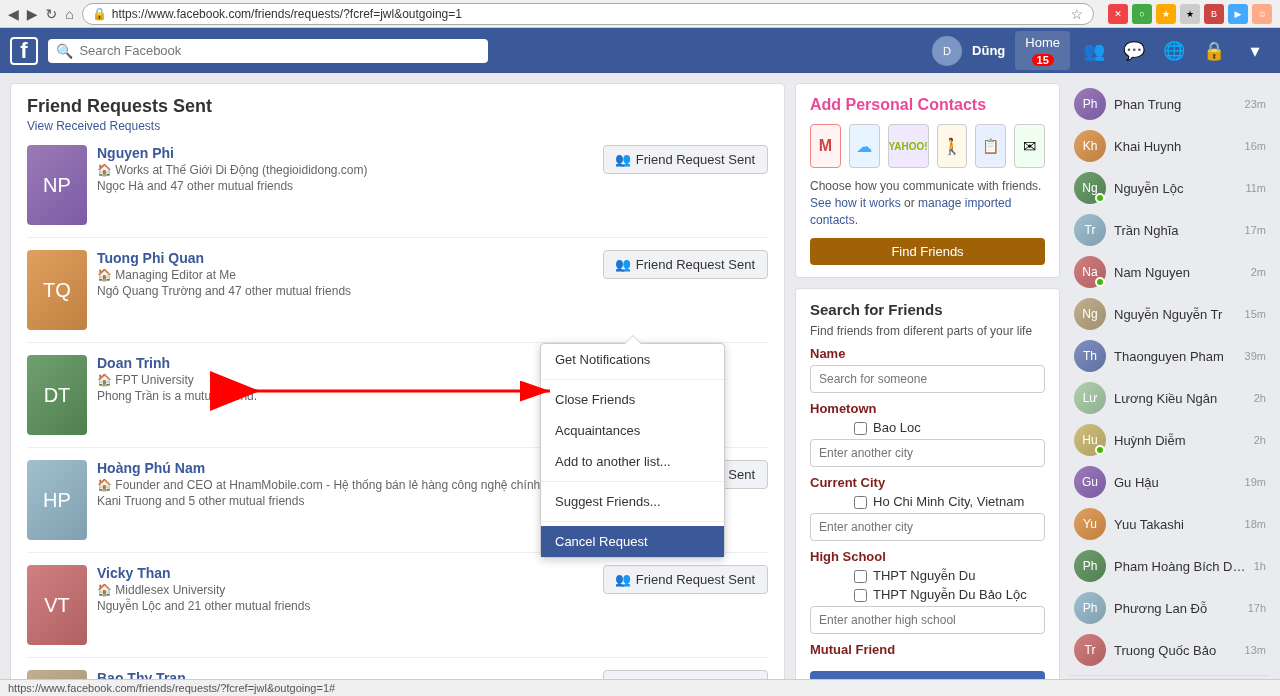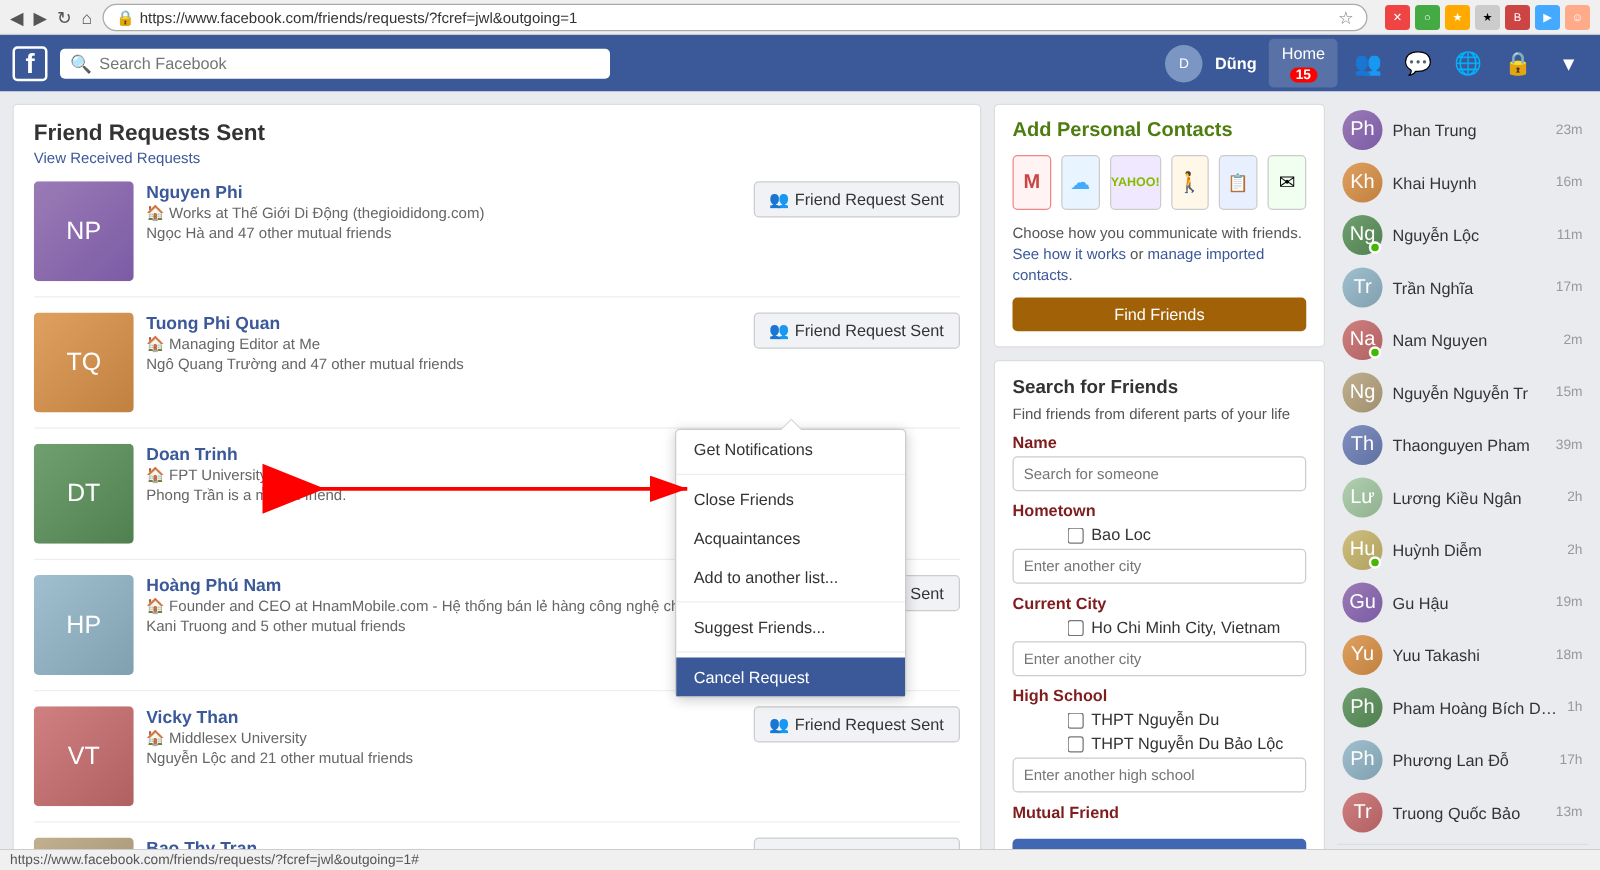"Add Personal Contacts" .right-box-title { color: #4d7c0f -> #ec4899 }
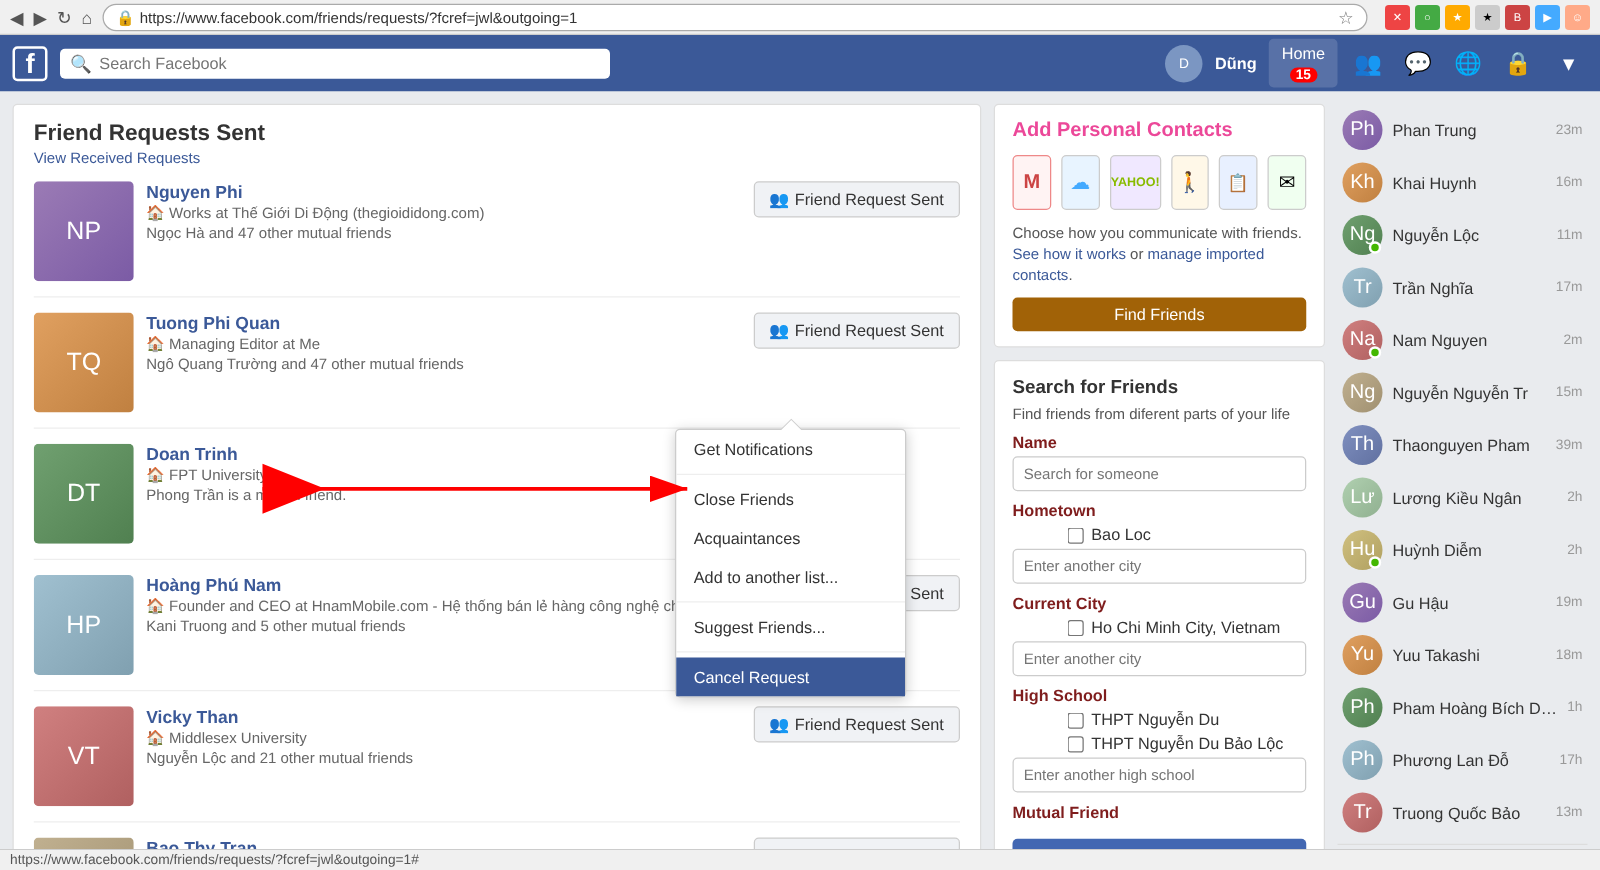"Ph" .chat-avatar { font-size: 16px -> 12px }
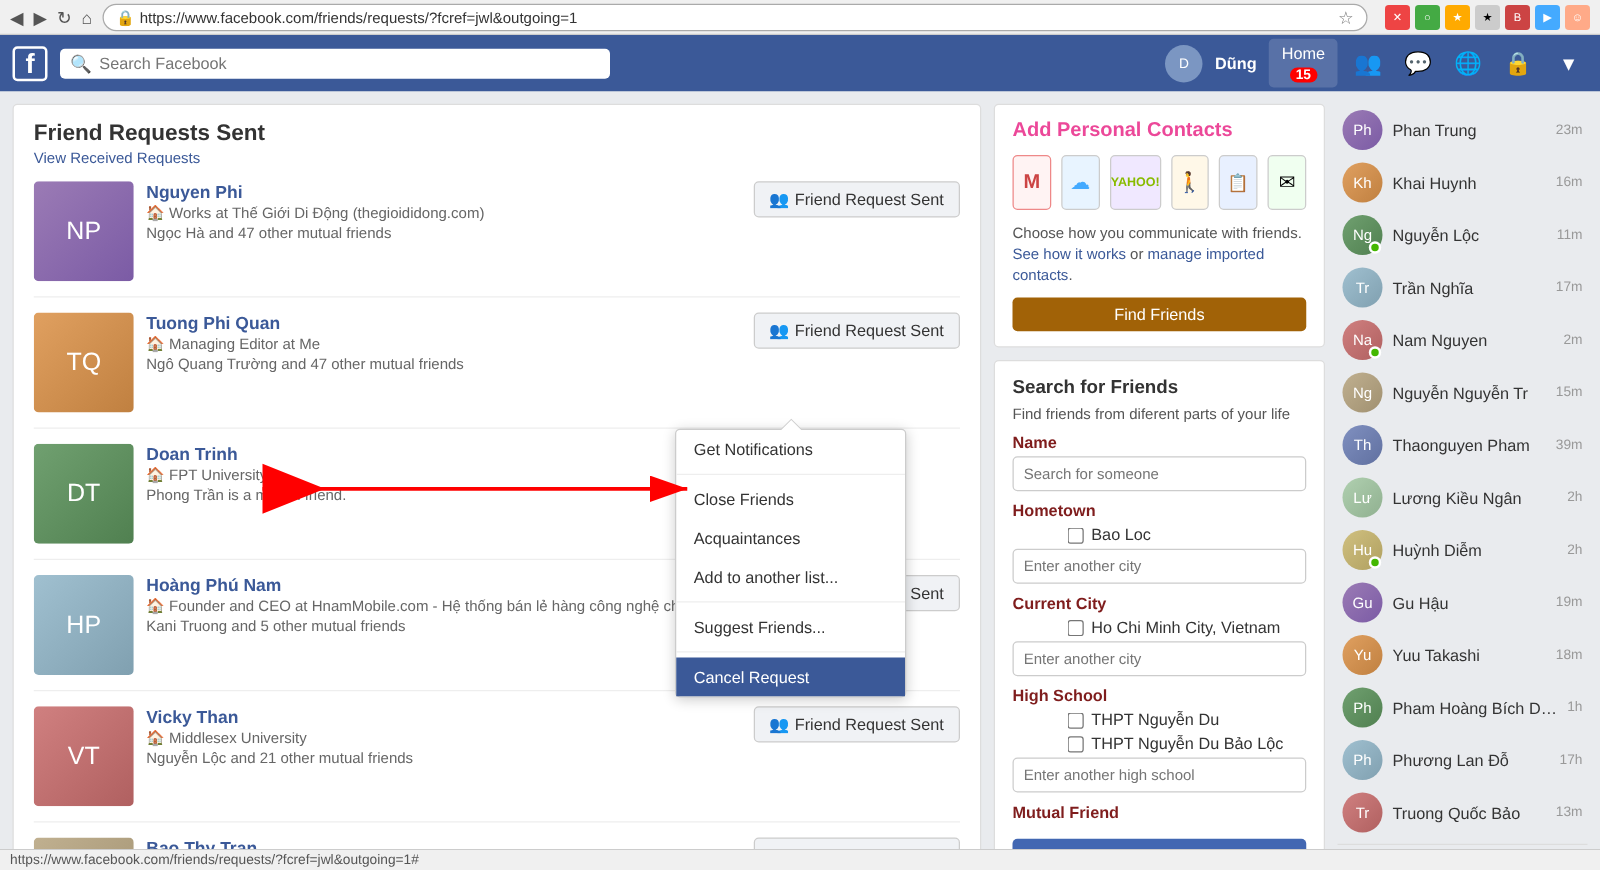"NP" .friend-avatar { width: 80px -> 60px }
